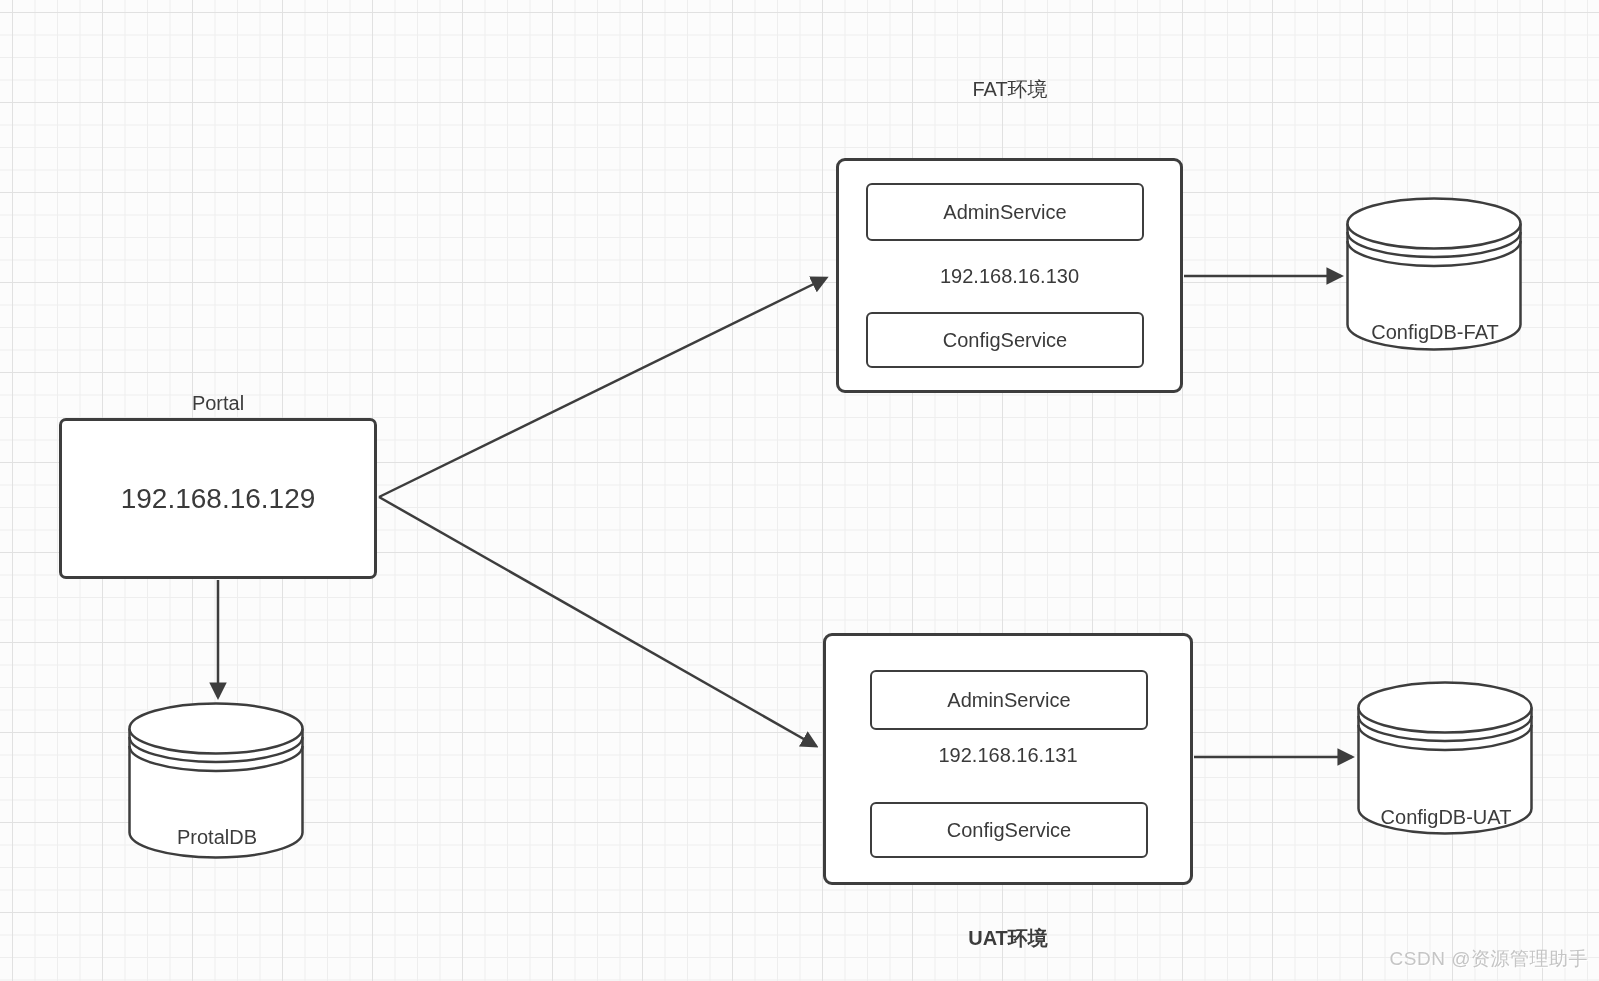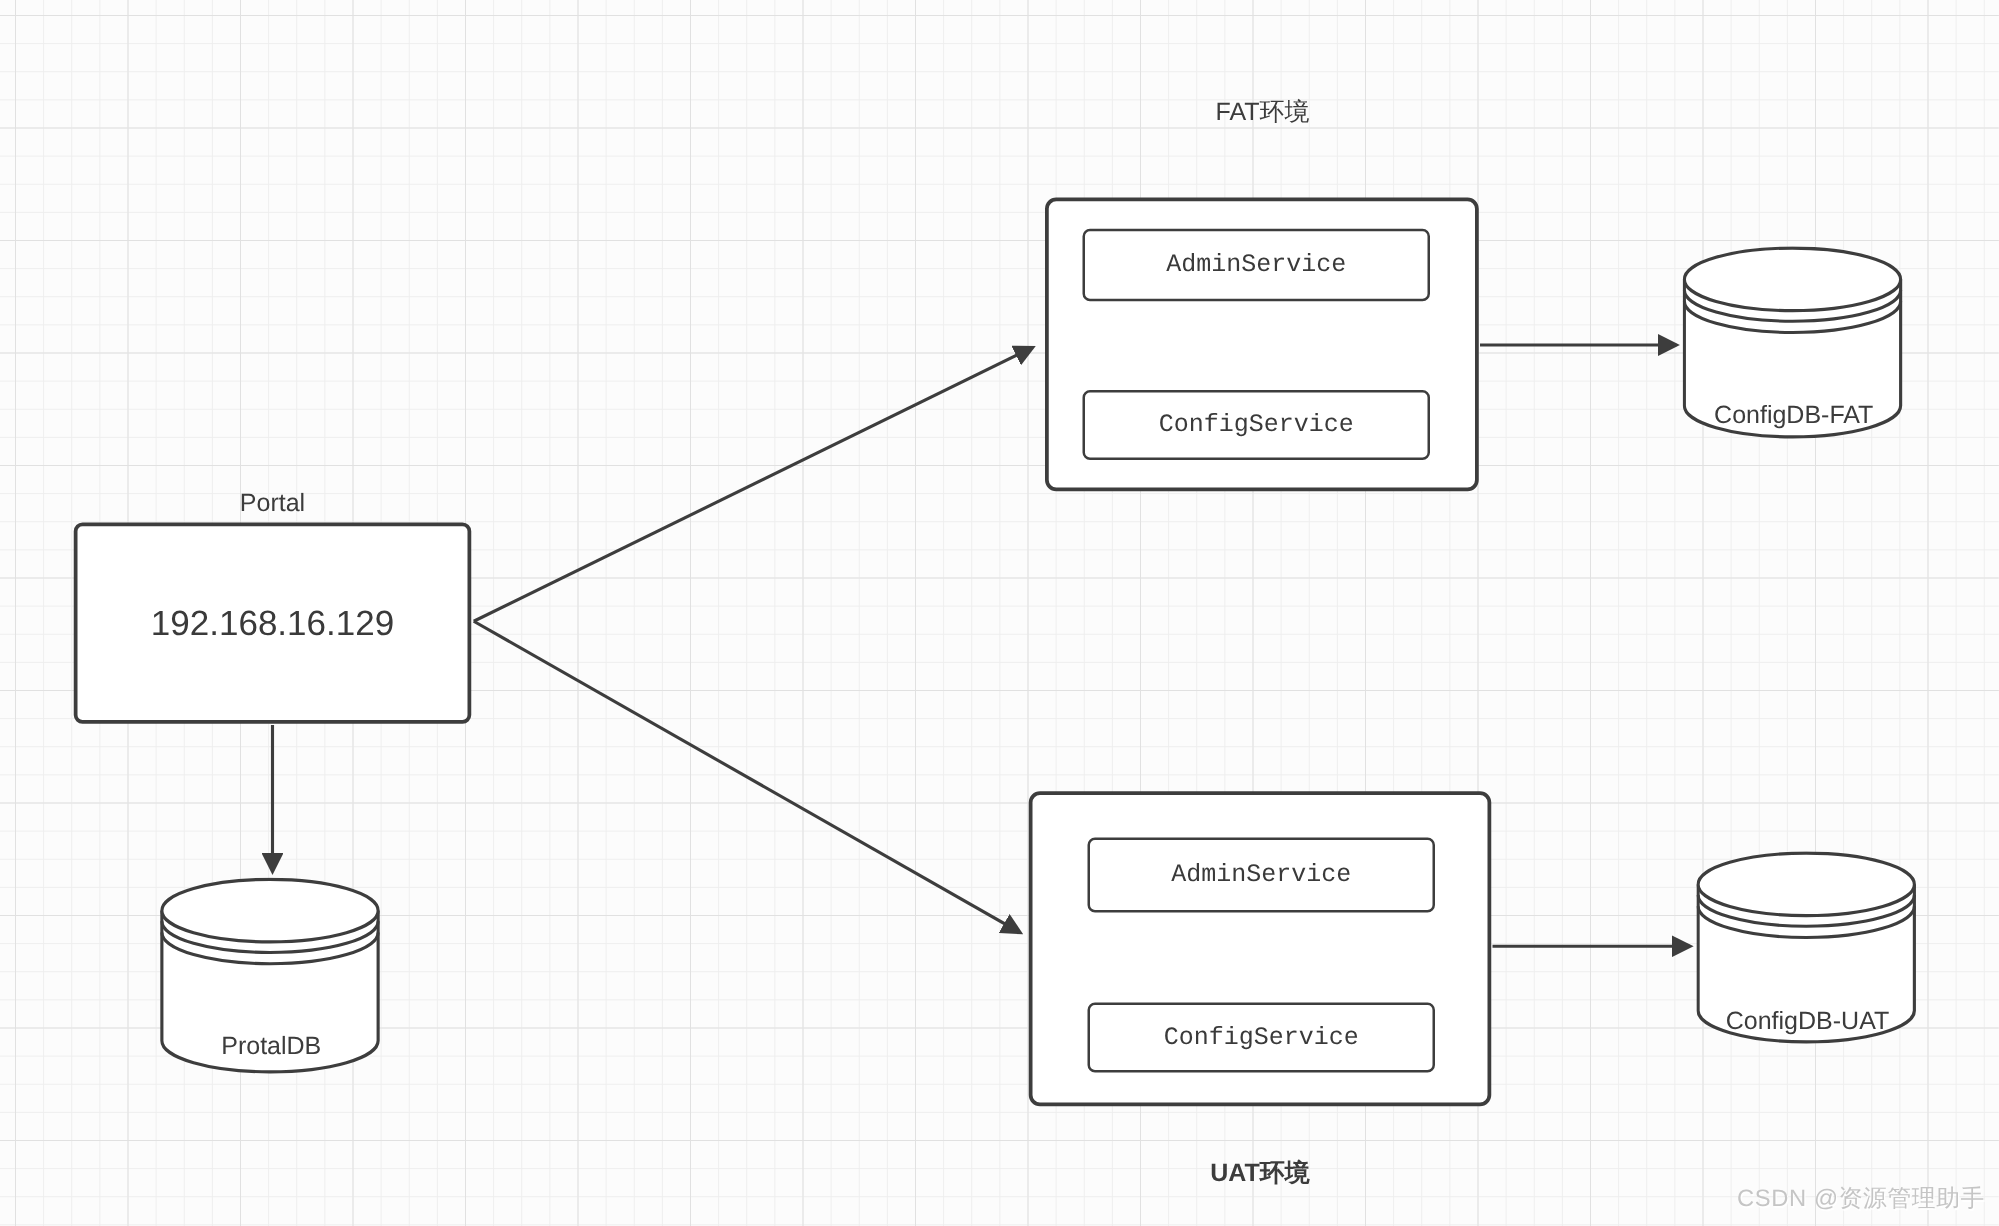"AdminService" .group { font-family: Liberation Mono, monospace -> none }
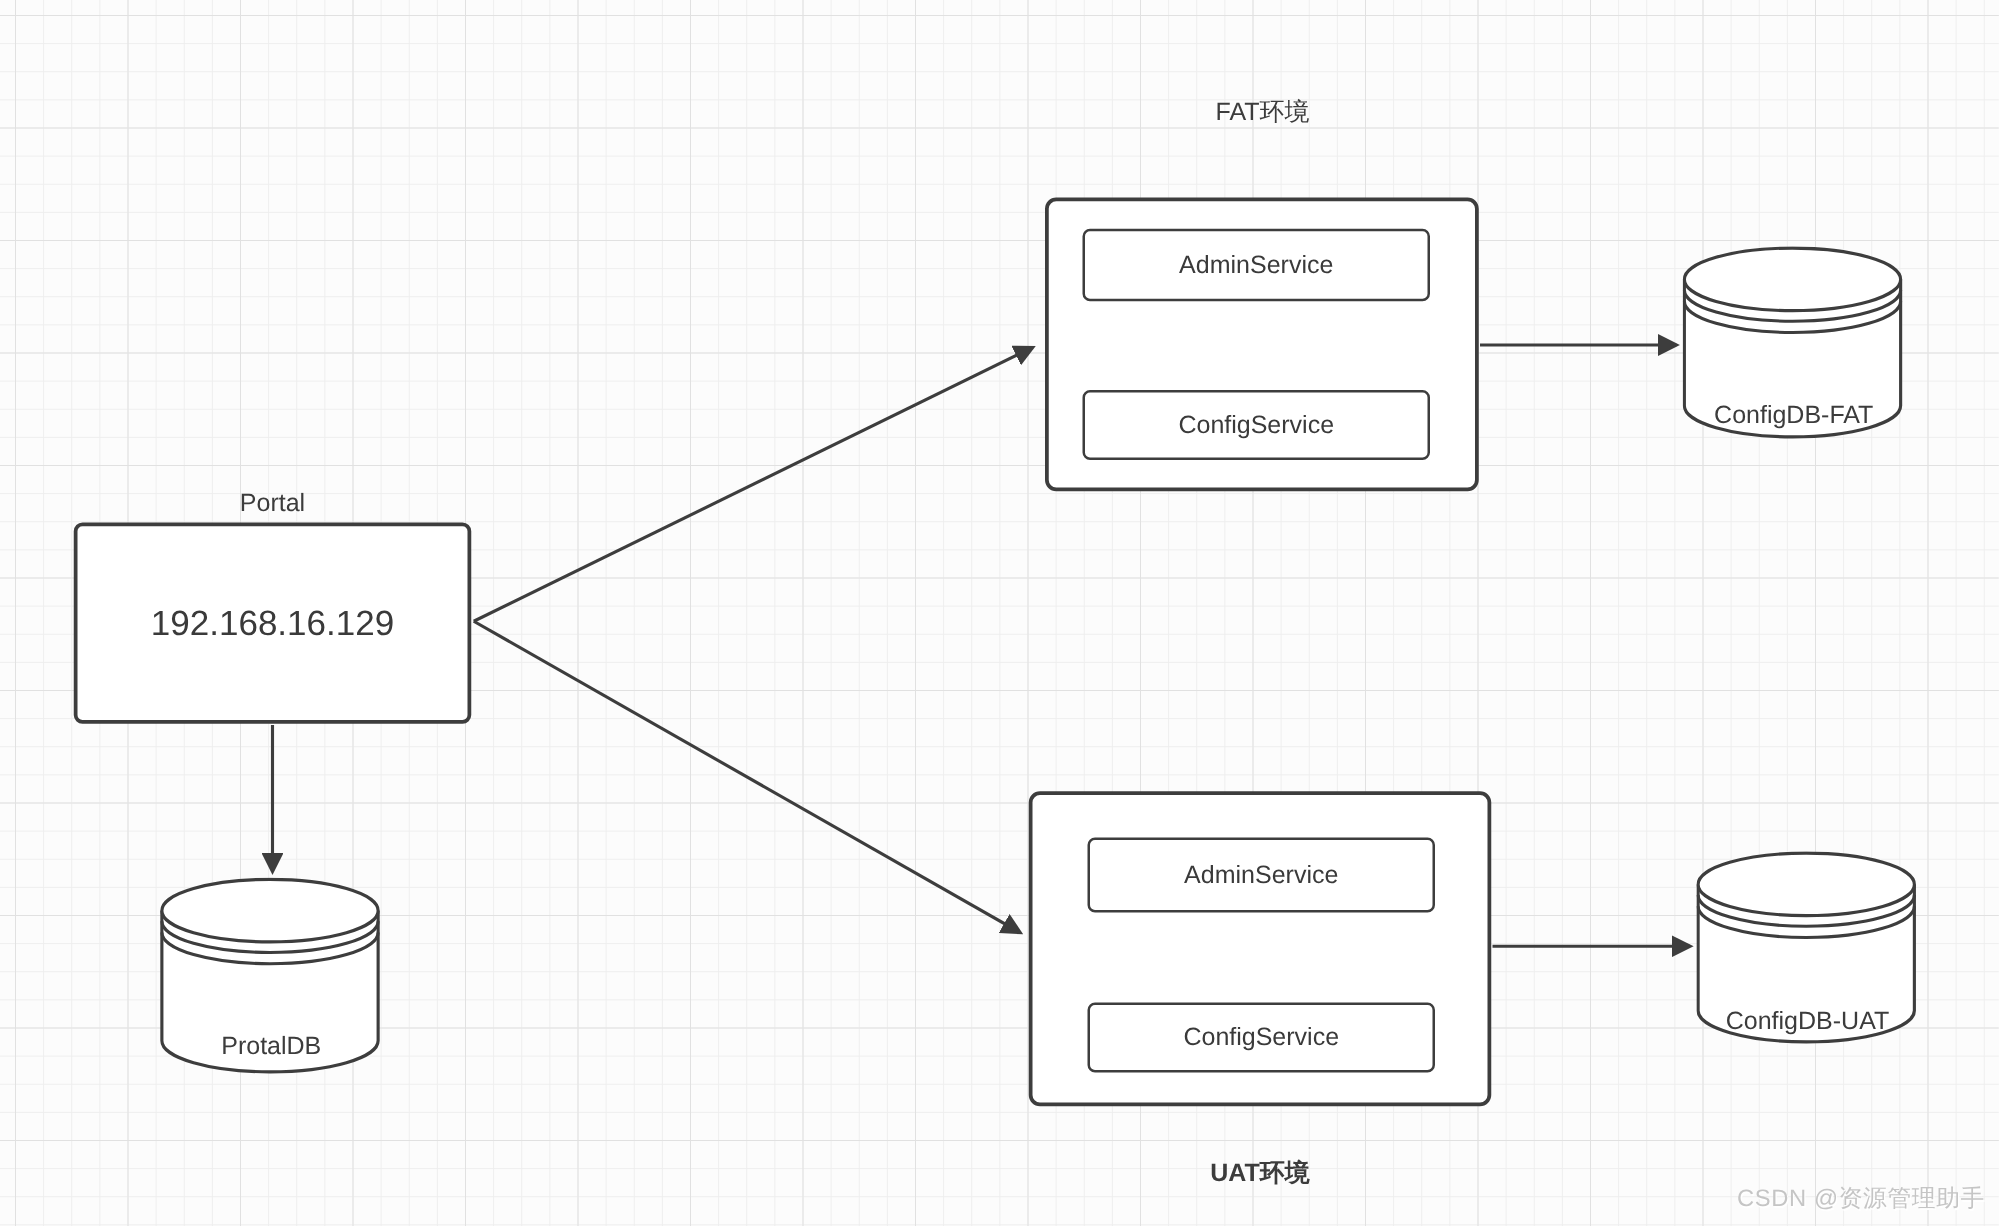"192.168.16.130" div.group-ip { html: none -> <div>192.168.16.130</div> }
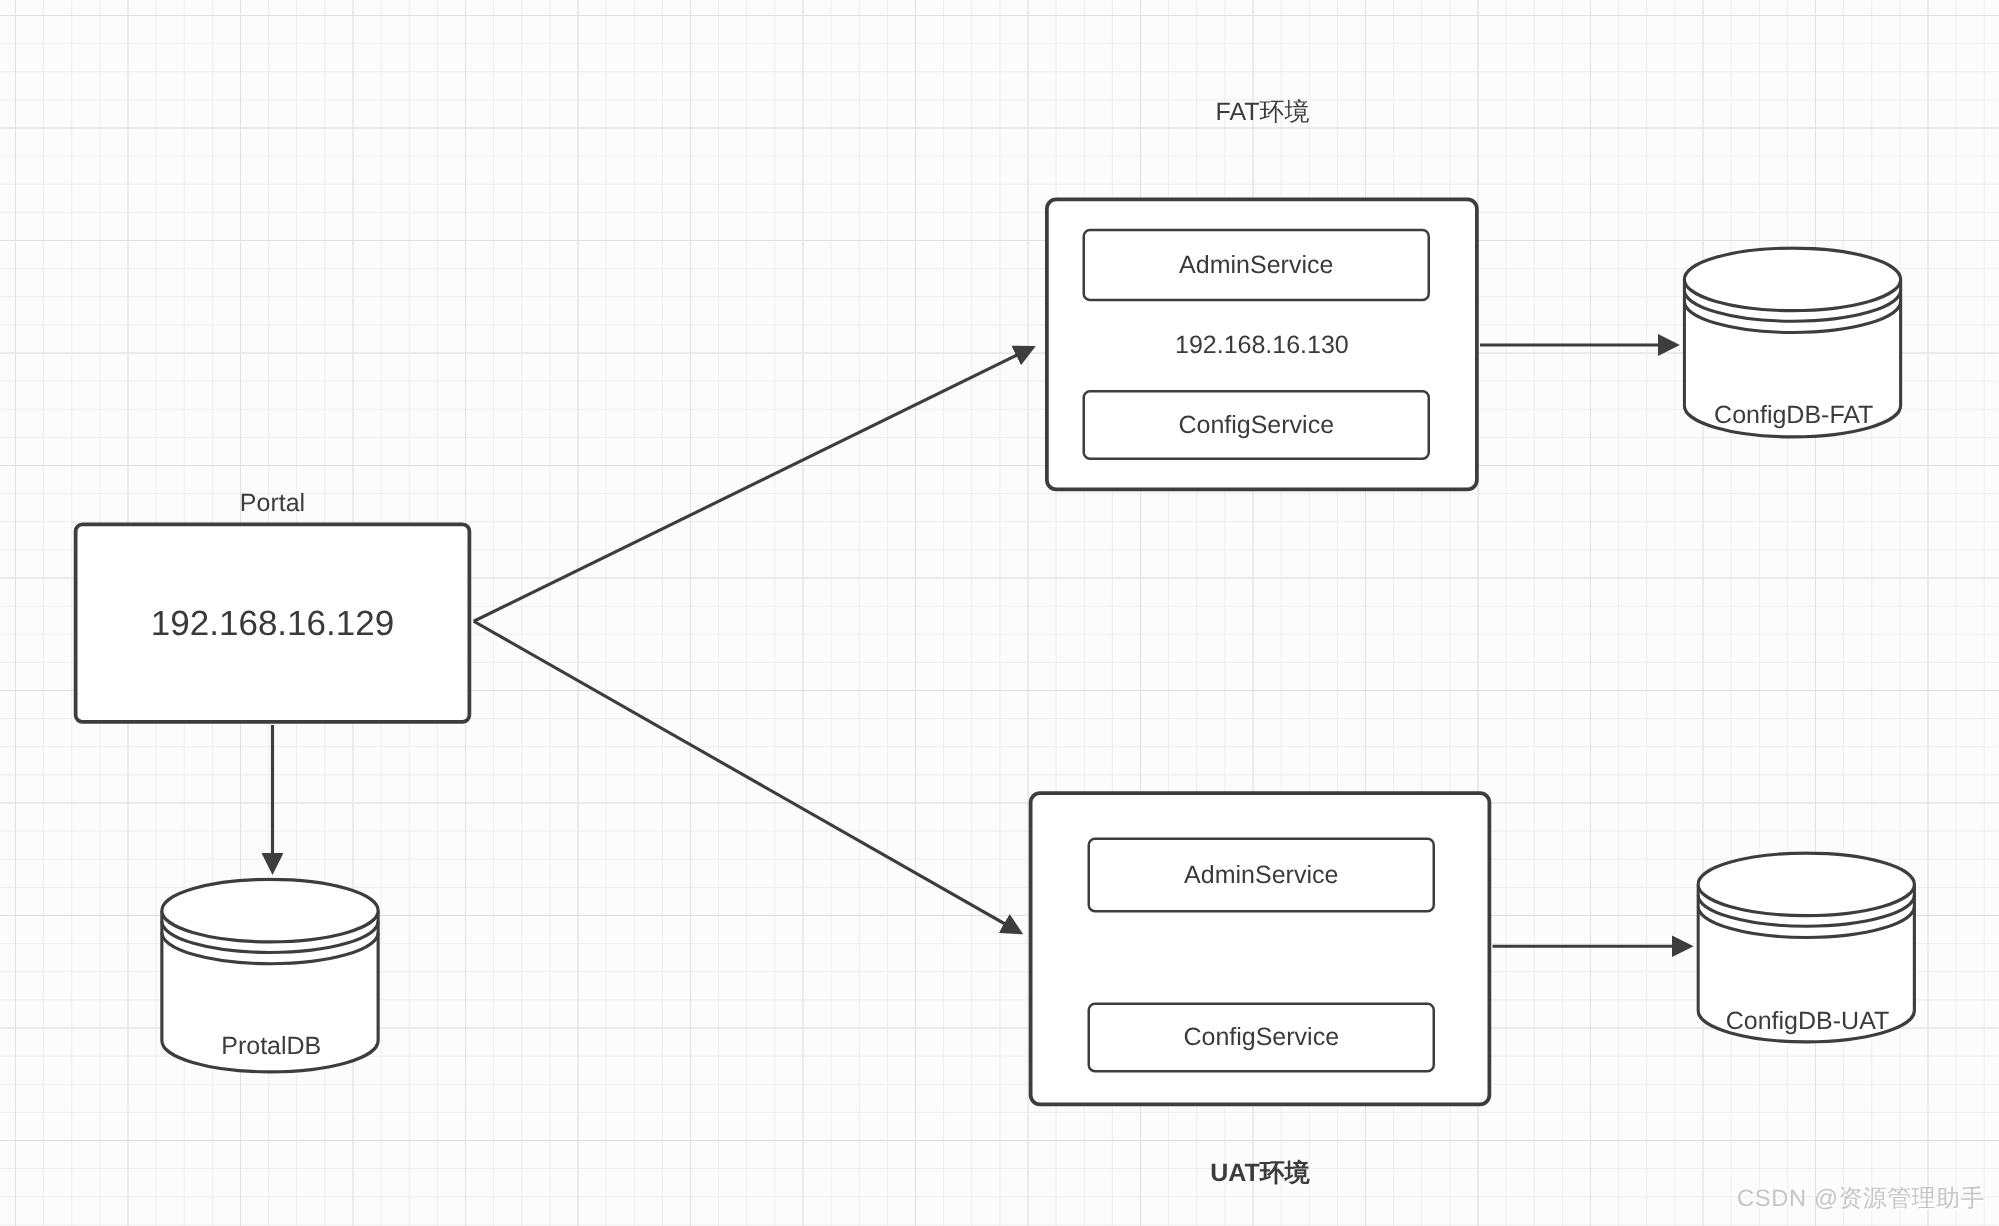"192.168.16.131" div.group-ip { html: none -> <div>192.168.16.131</div> }
